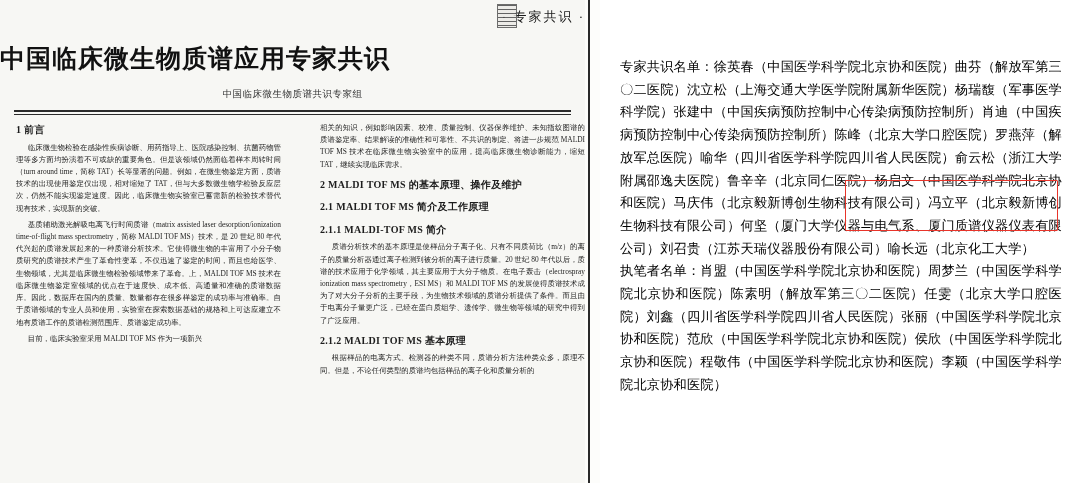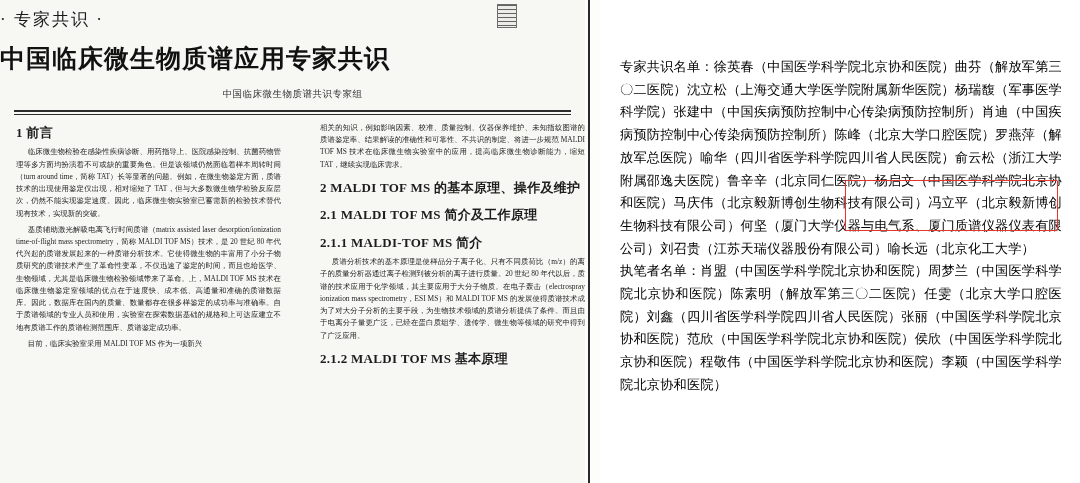"· 专家共识 ·" .page-running-head { font-size: 17px -> 13px; text-align: left -> right }
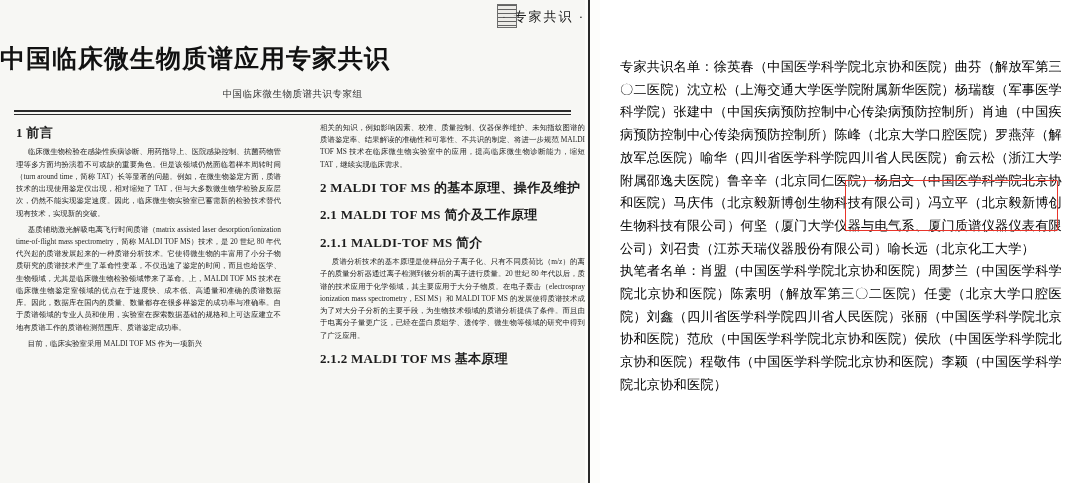"1 前言" .sec-head { font-size: 13px -> 10px }
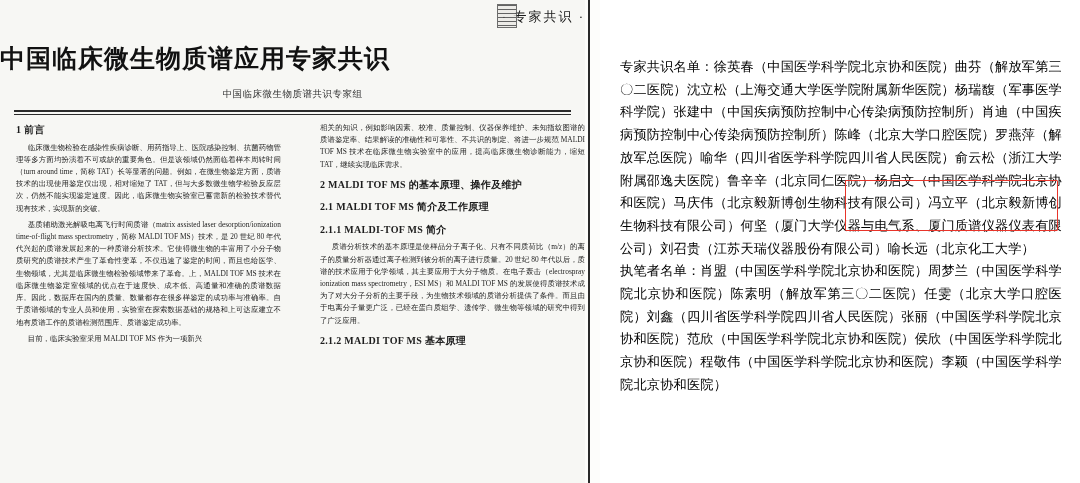"根据样品的电离方式、检测器的种类不同，质谱分析方法种类众多，原理不同。但是，不论" p.para { html: none -> <p>根据样品的电离方式、检测器的种类不同，质谱分析方法种类众多，原理不同。但是，不论任何类型的质谱均包括样品的离子化和质量分析的</p> }
